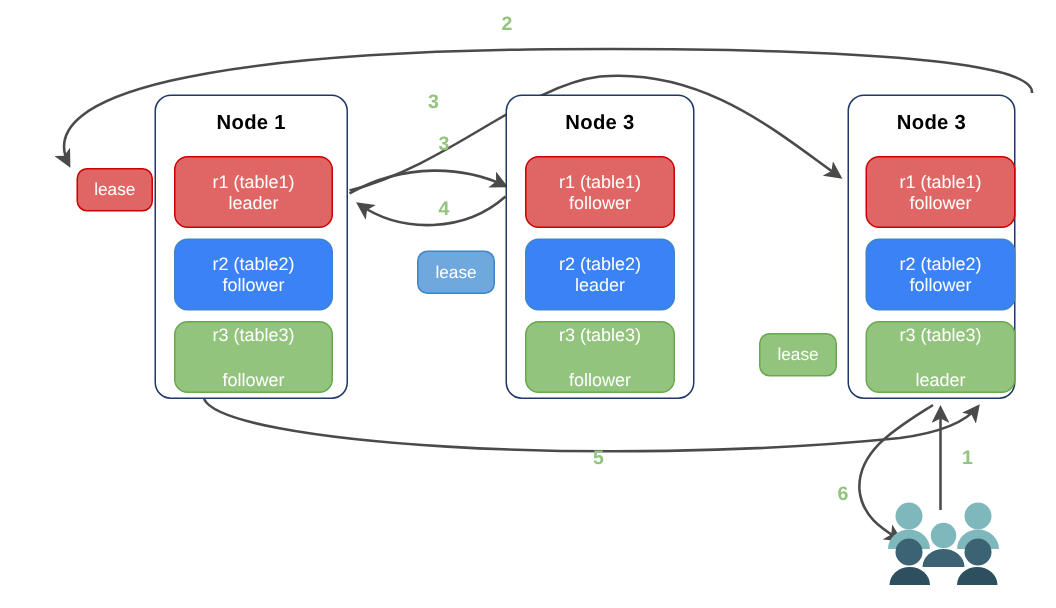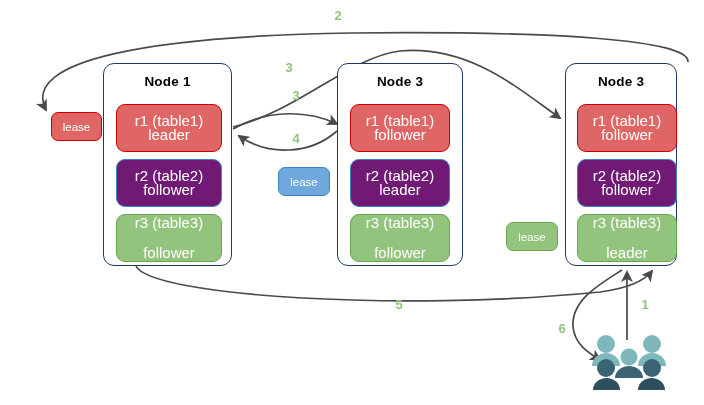"r1 (table1)" .replica { font-size: 15px -> 12px }
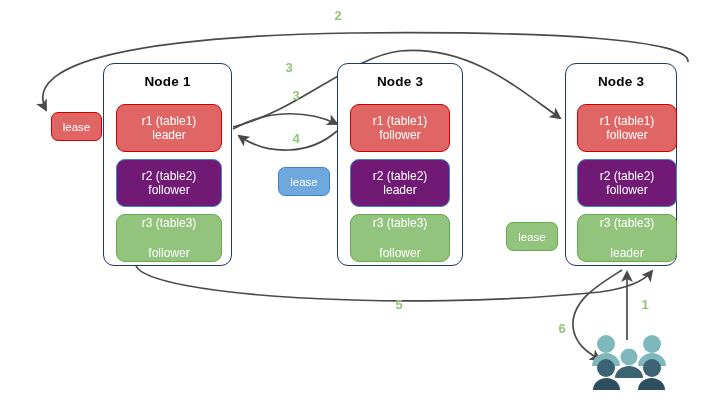"r2 (table2)" .rep-blue { background: #701a75 -> #3b82f6 }
